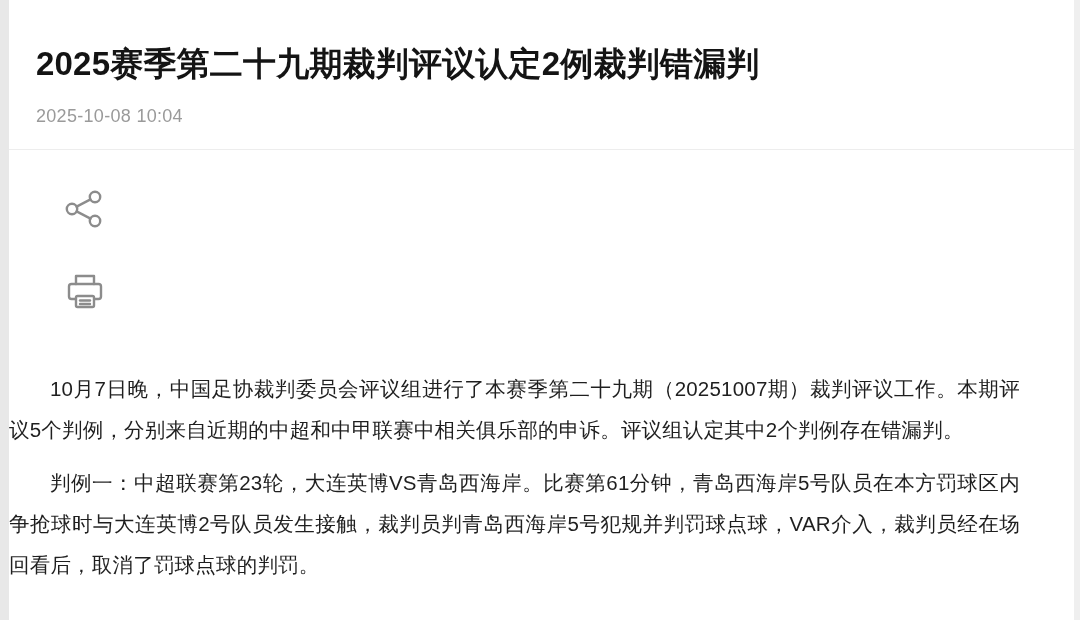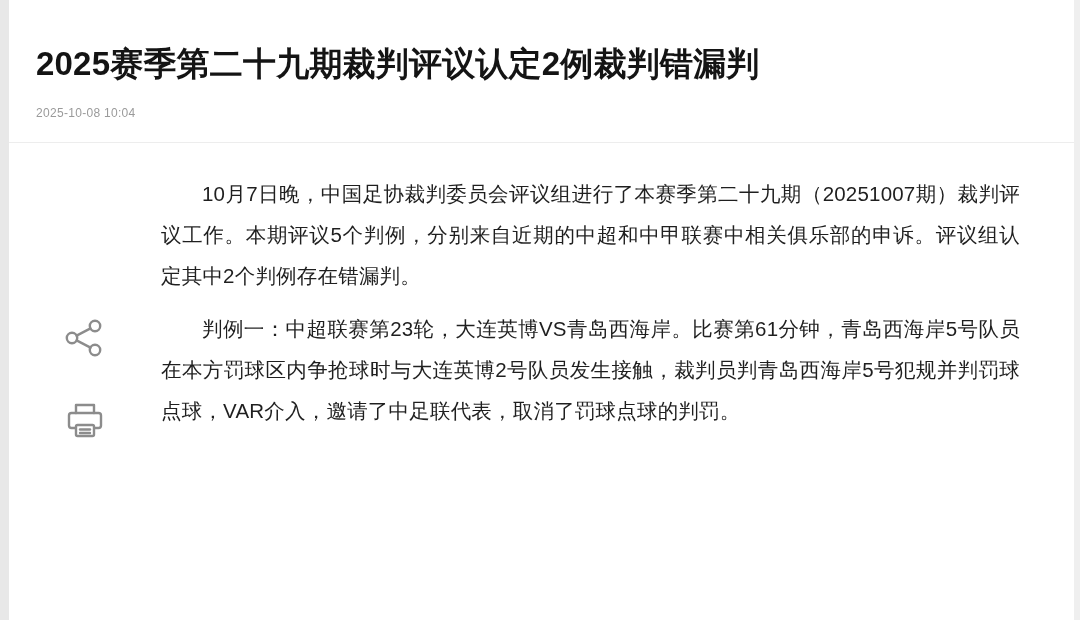"2025-10-08 10:04" .article-meta { font-size: 12px -> 18px }
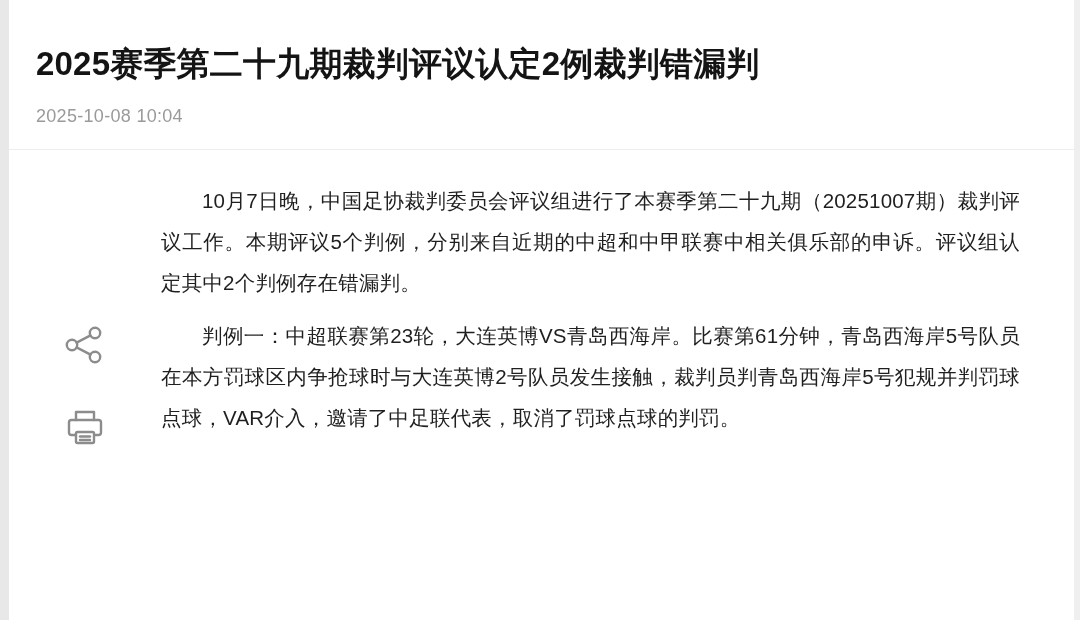"10月7日晚，中国足协裁判委员会评议组进行了本赛季第二十九期（20251007期" .body-area { align-items: flex-end -> flex-start; flex-direction: none -> column }
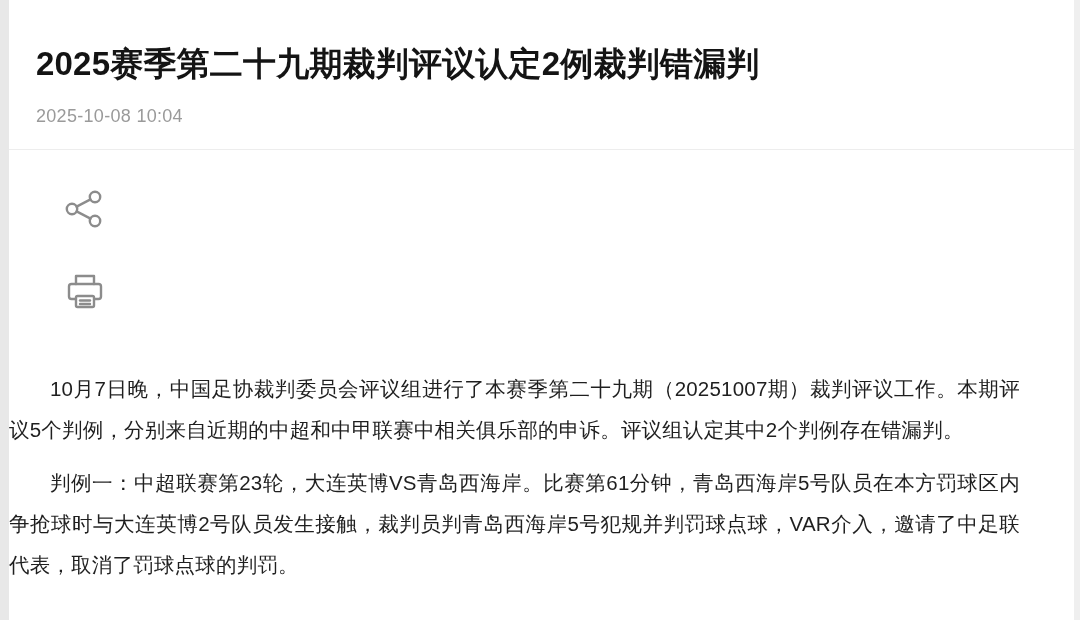"判例一：中超联赛第23轮，大连英博VS青岛西海岸。比赛第61分钟，青岛西海岸5号" p.para { text: 邀请了中足联代表 -> 裁判员经在场回看后 }
